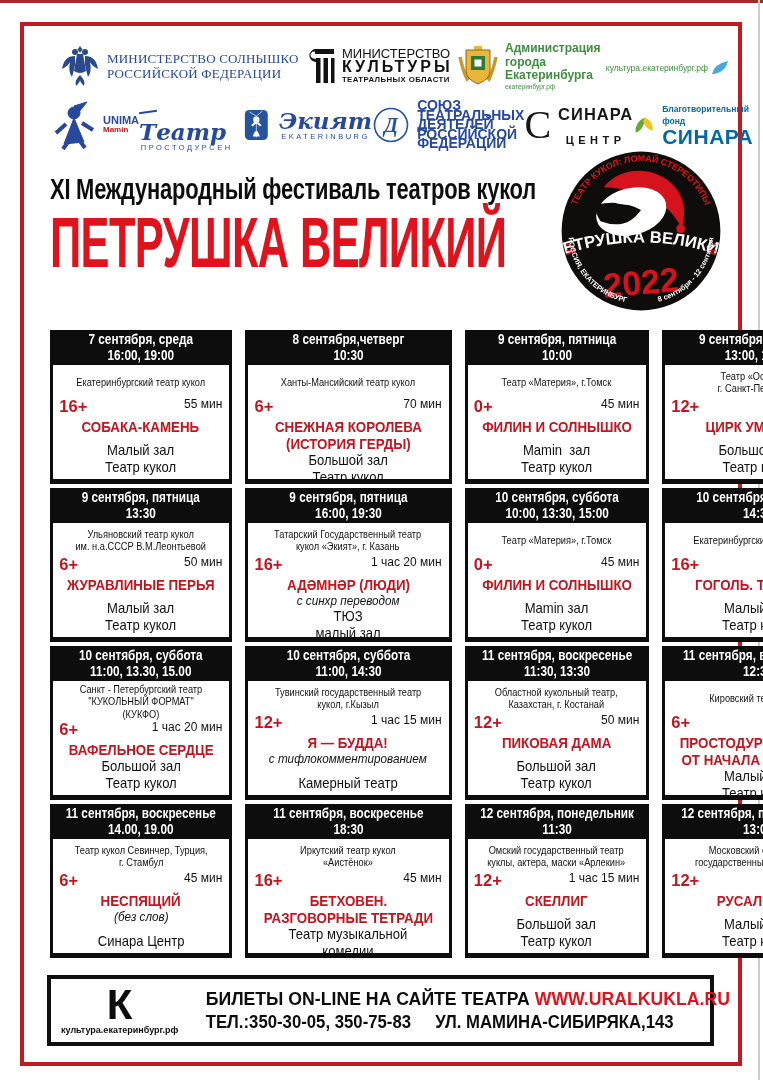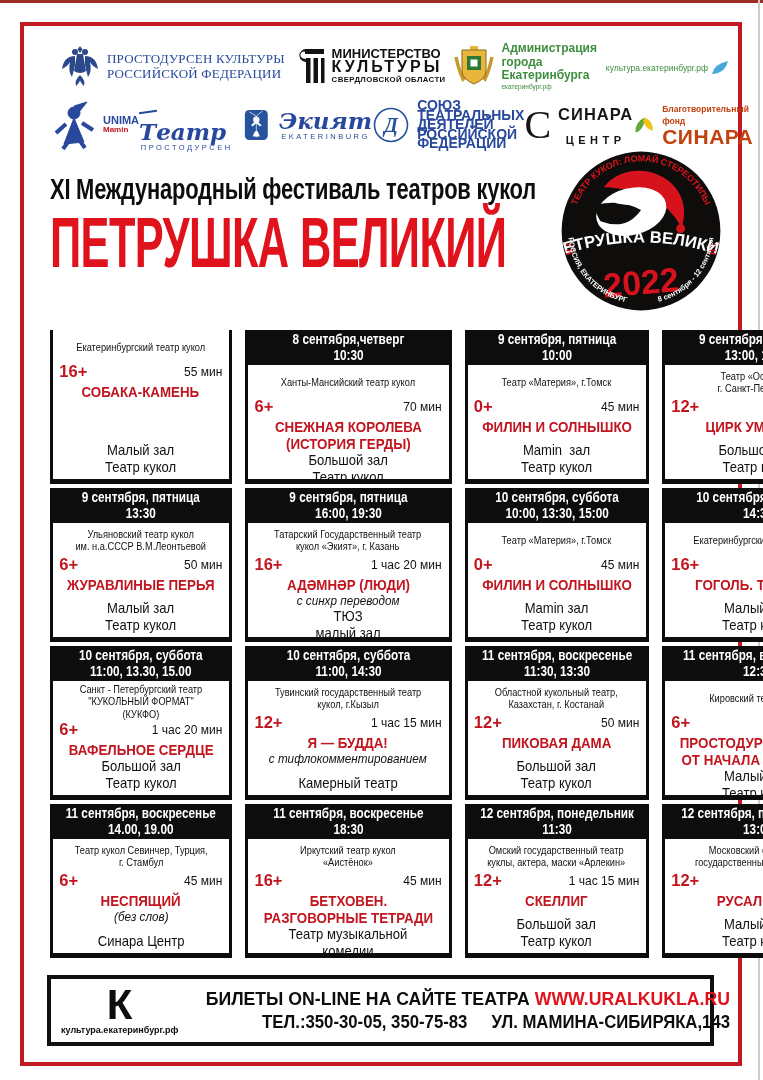"ПРОСТОДУРСЕН КУЛЬТУРЫ" div { text: ПРОСТОДУРСЕН КУЛЬТУРЫ -> МИНИСТЕРСТВО СОЛНЫШКО }
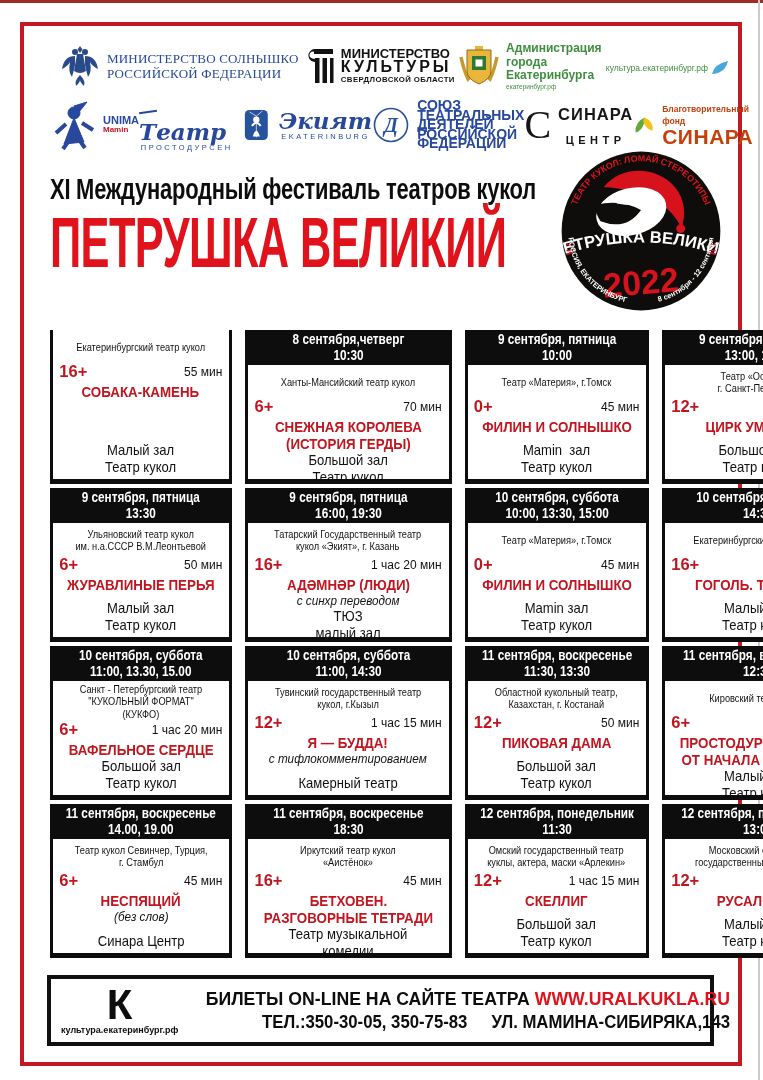"МИНИСТЕРСТВО" .mko-l1 { font-weight: 700 -> 400 }
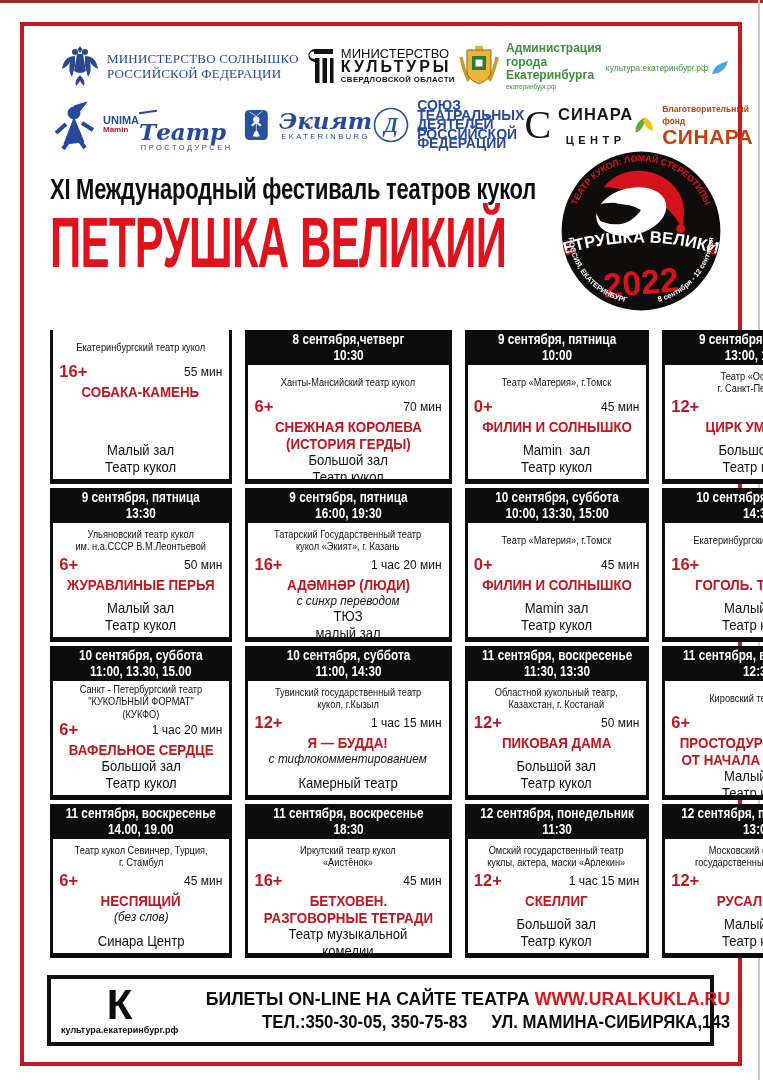"СВЕРДЛОВСКОЙ ОБЛАСТИ" div.mko-l3 { text: СВЕРДЛОВСКОЙ -> ТЕАТРАЛЬНЫХ }
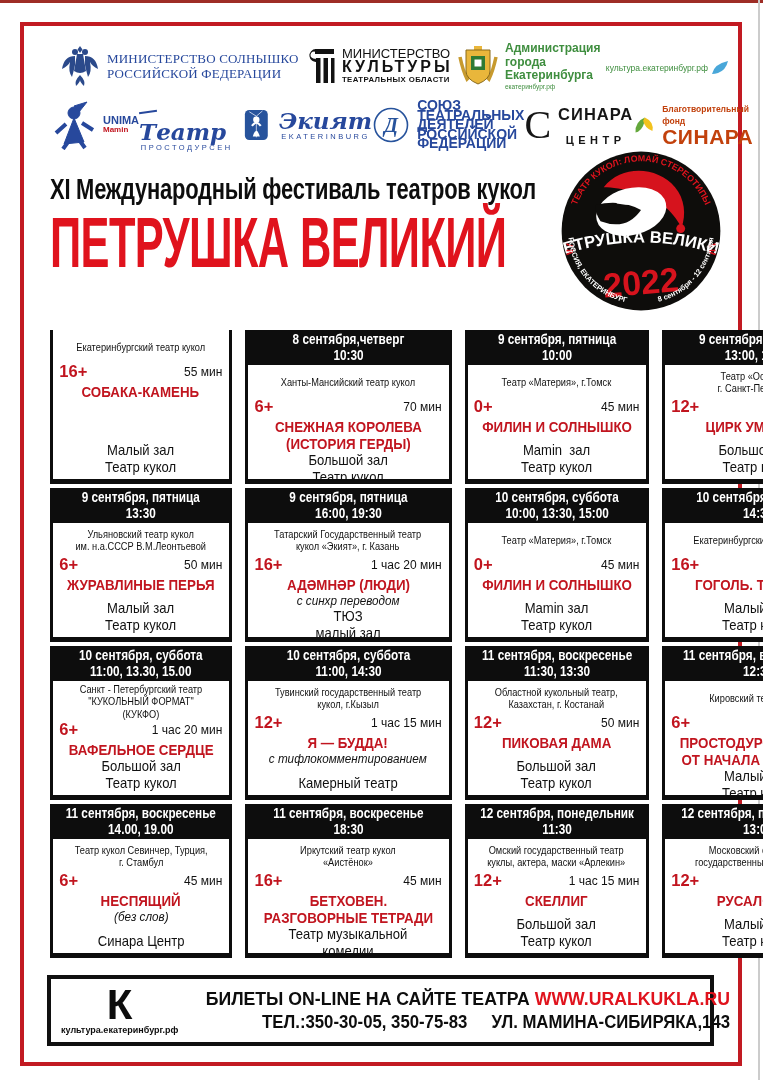"Благотворительный фонд" .sf-text { color: #c2410c -> #0369a1 }
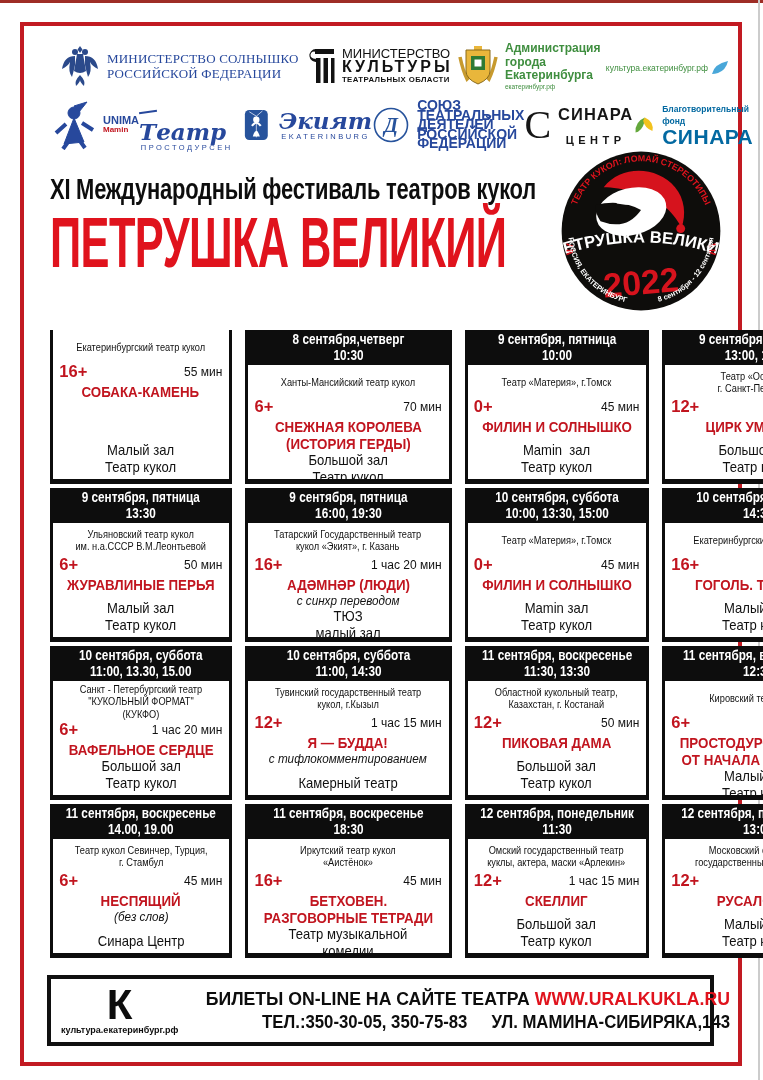"7 сентября, среда" div.card-header { html: none -> <div> <div>7 сентября, среда</div> <div>16:00, 19:00</div> </div> }
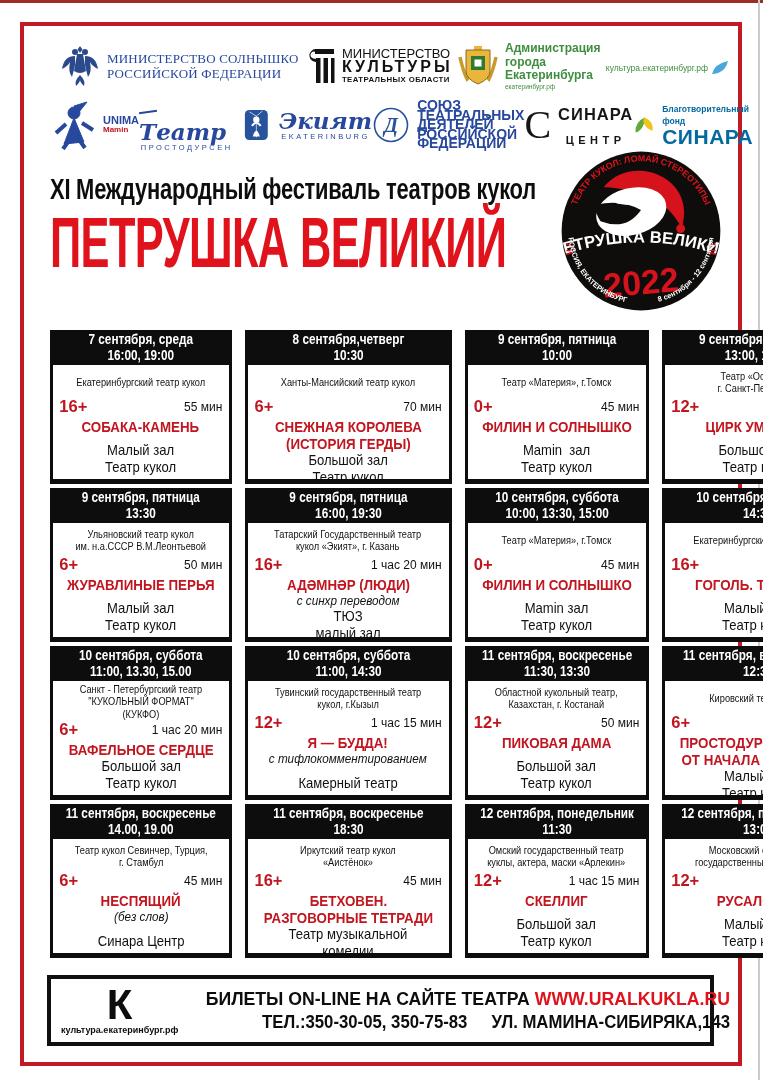"16+" .meta { align-items: center -> none }
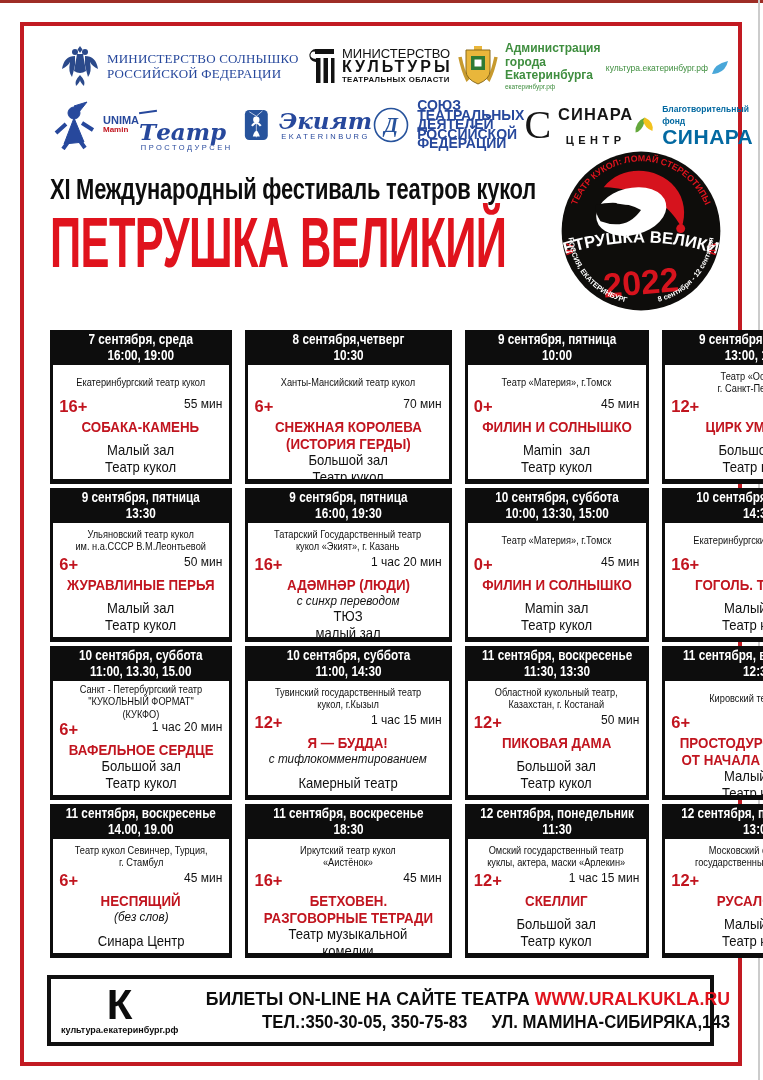"БИЛЕТЫ ON-LINE НА САЙТЕ ТЕАТРА" .ticket-lines { text-align: right -> left }
